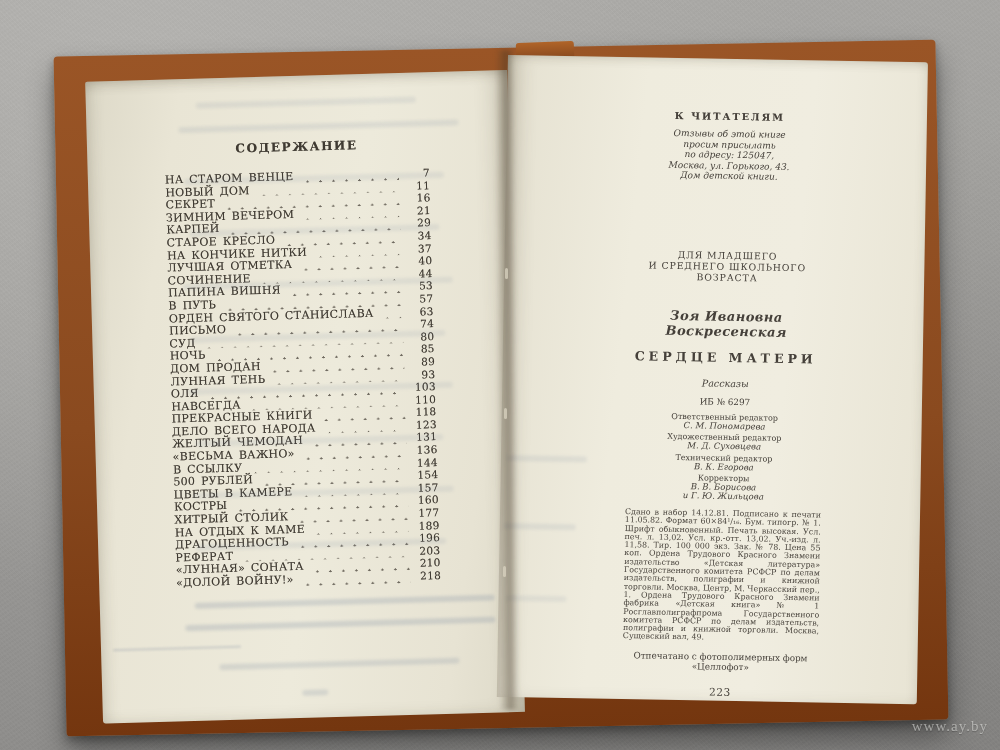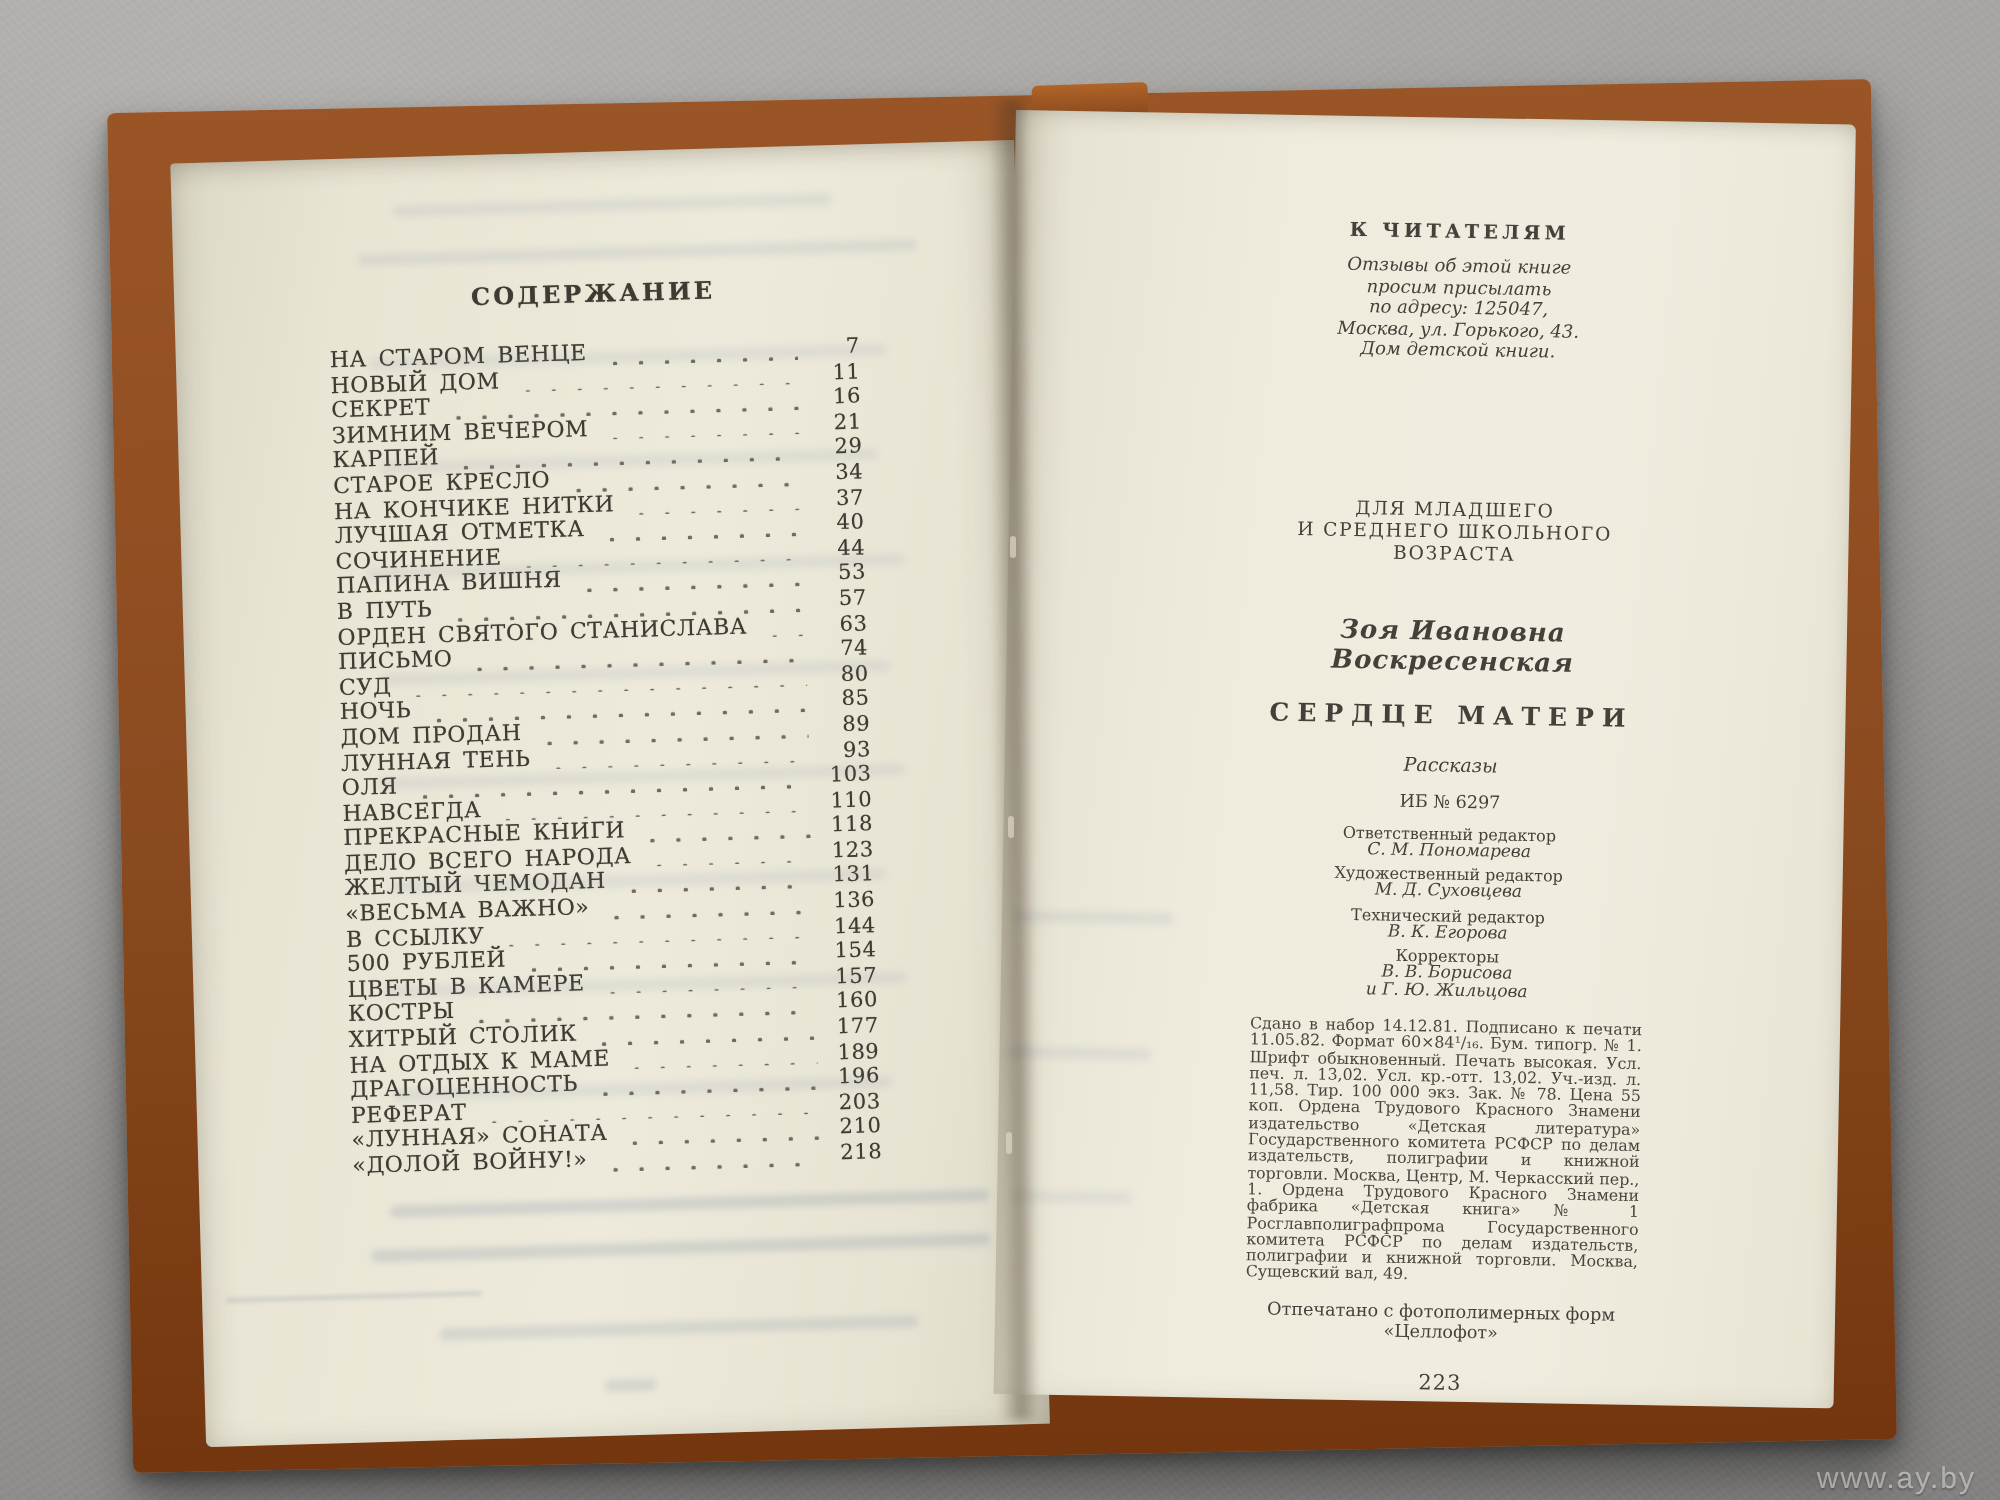"www.ay.by" .watermark { bottom: 2px -> 15px; font-family: Liberation Sans, sans-serif -> Liberation Serif, serif }
